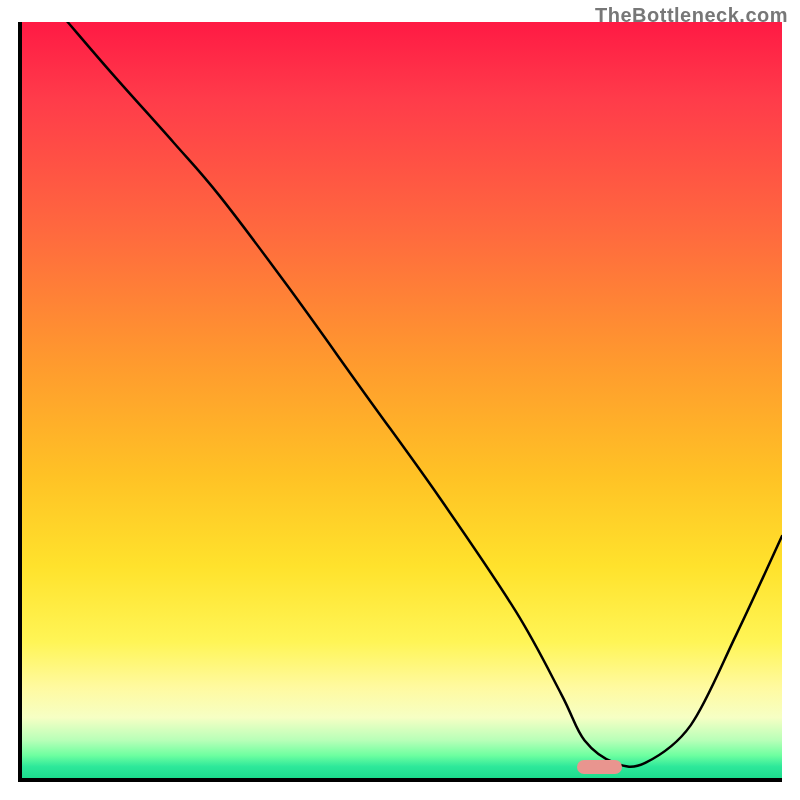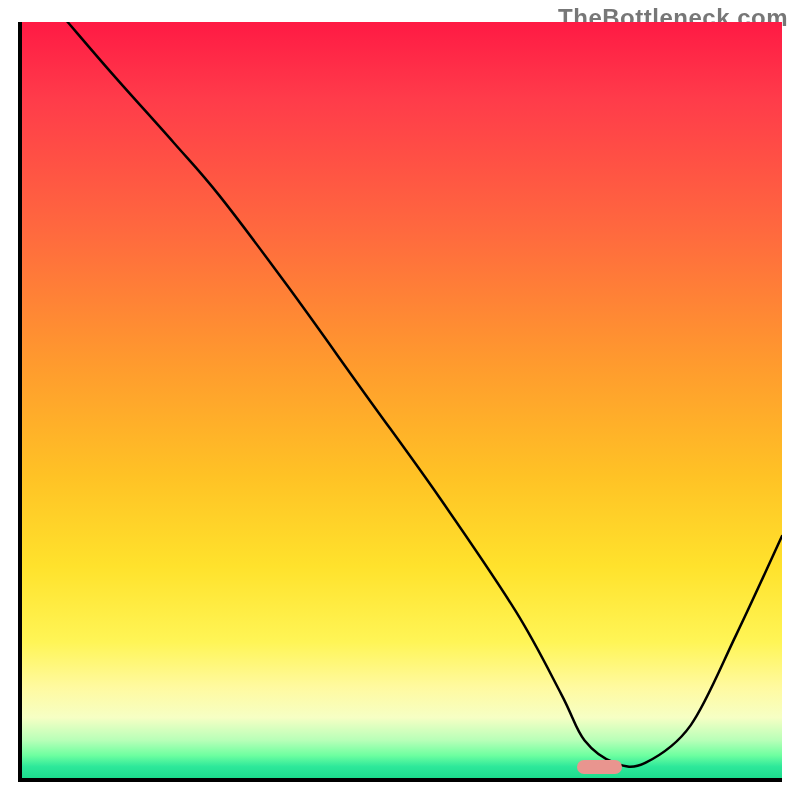"TheBottleneck.com" .watermark { font-size: 24px -> 20px }
